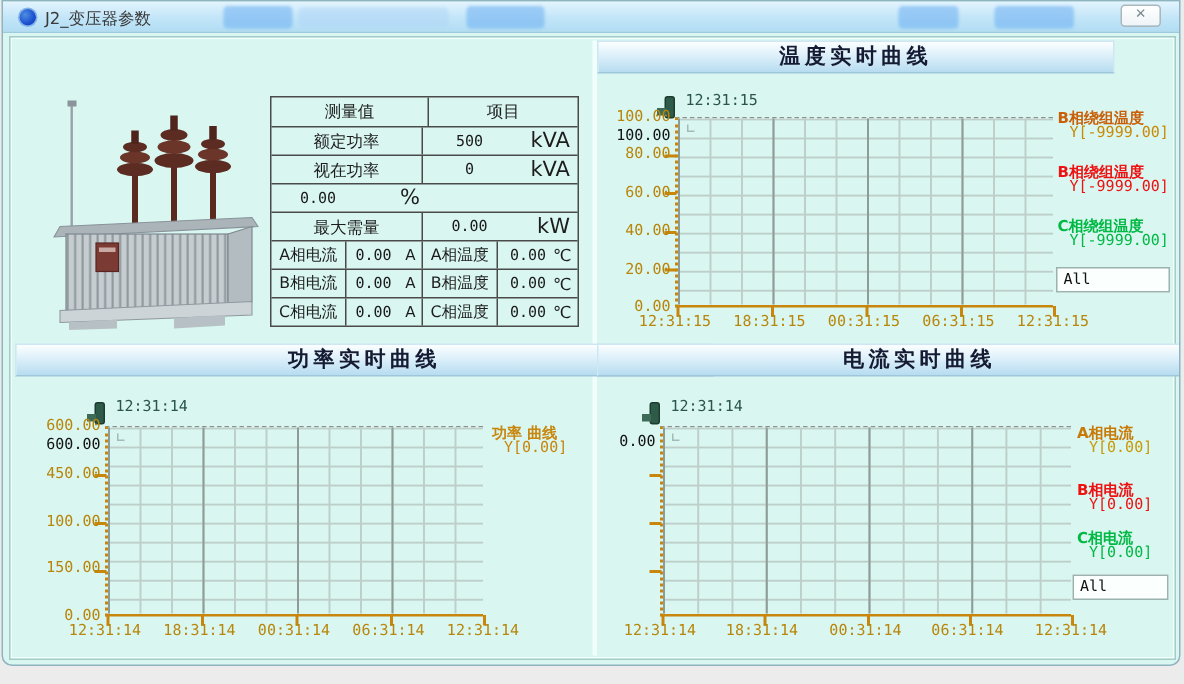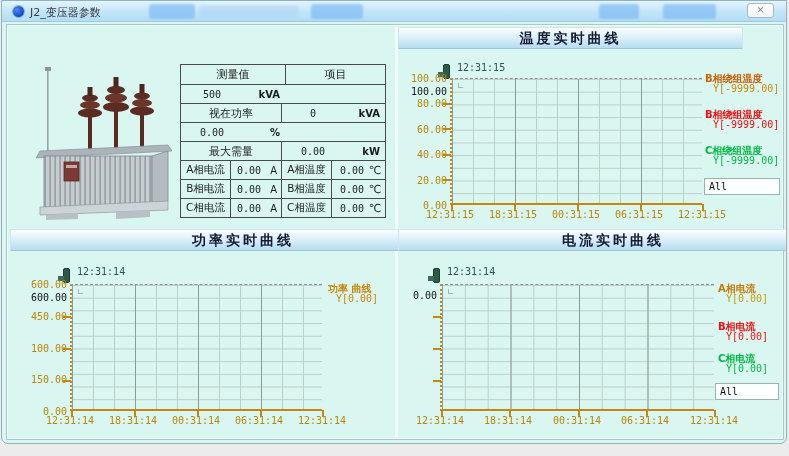"额定功率" div.tc { html: none -> <div>额定功率</div> }
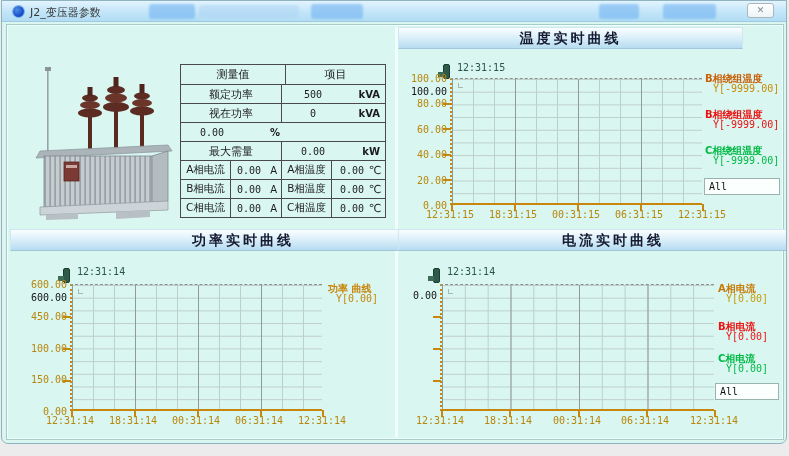"kVA" .valwide .u { font-size: 10px -> 14px; font-weight: bold -> normal }
